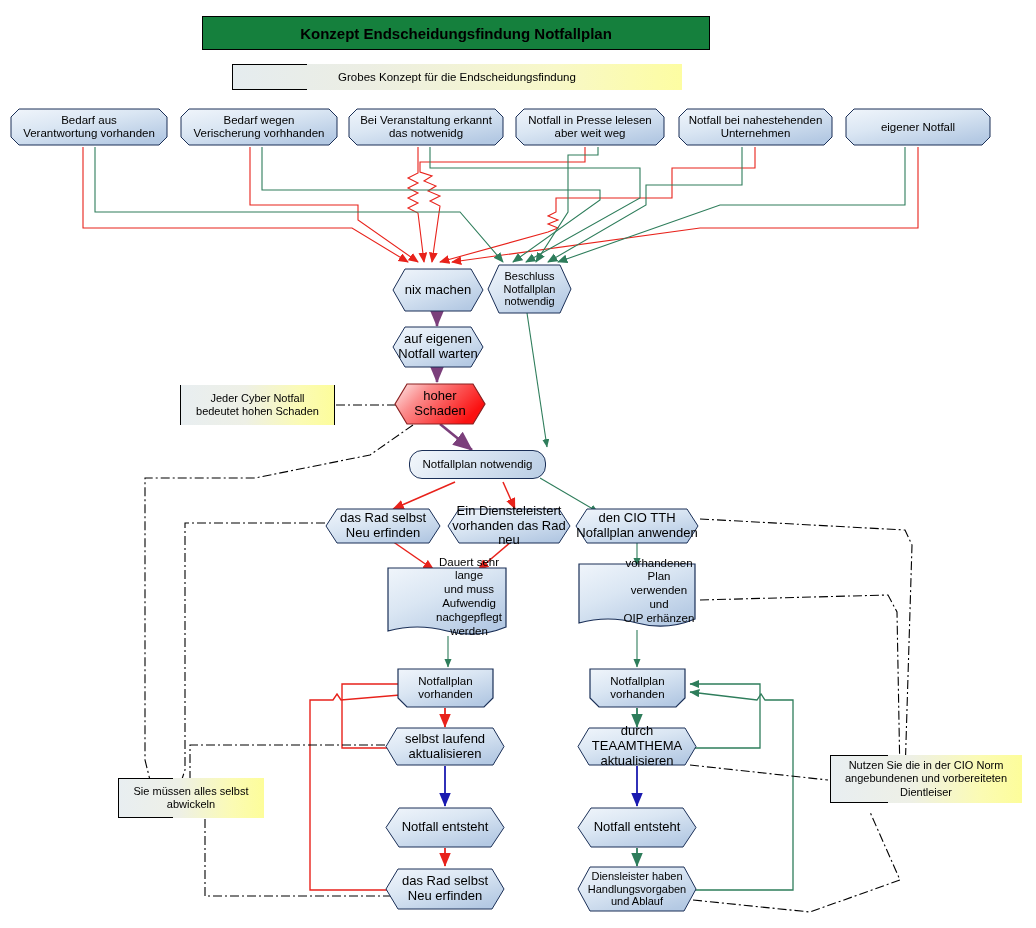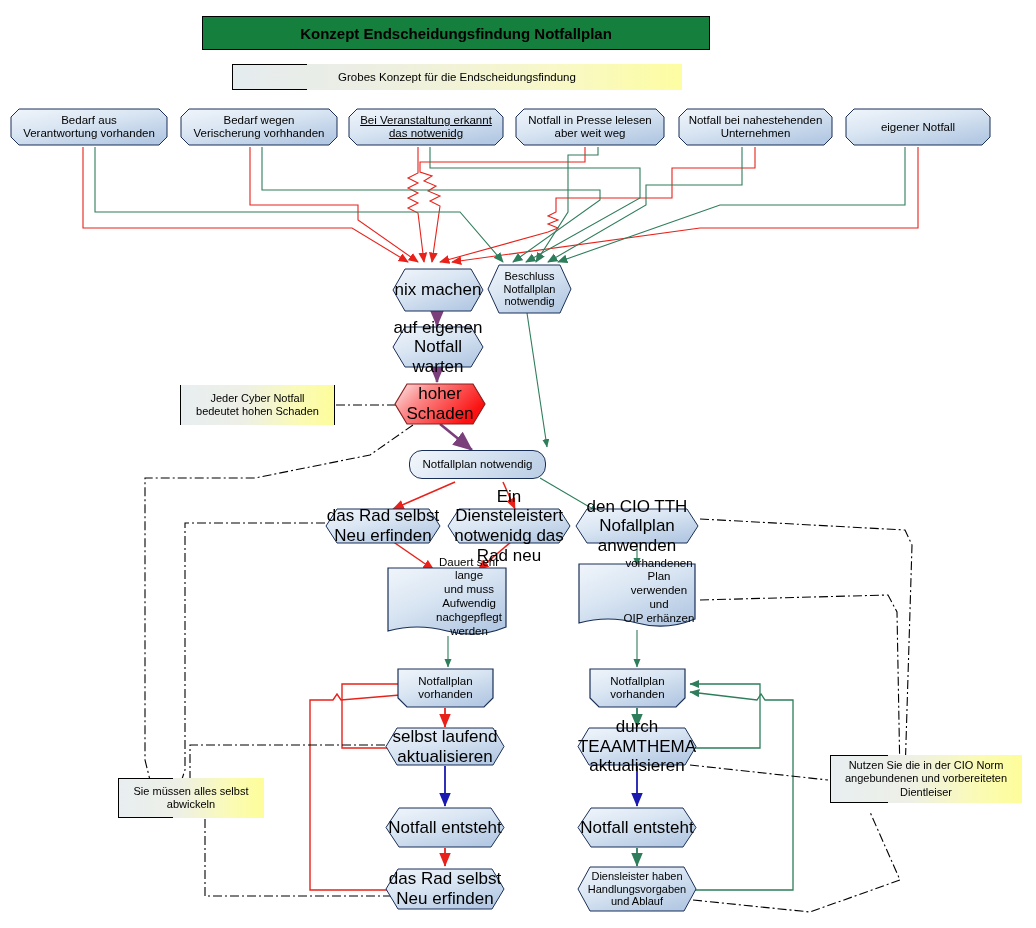"Bei Veranstaltung erkannt" span { text-decoration: underline -> none }
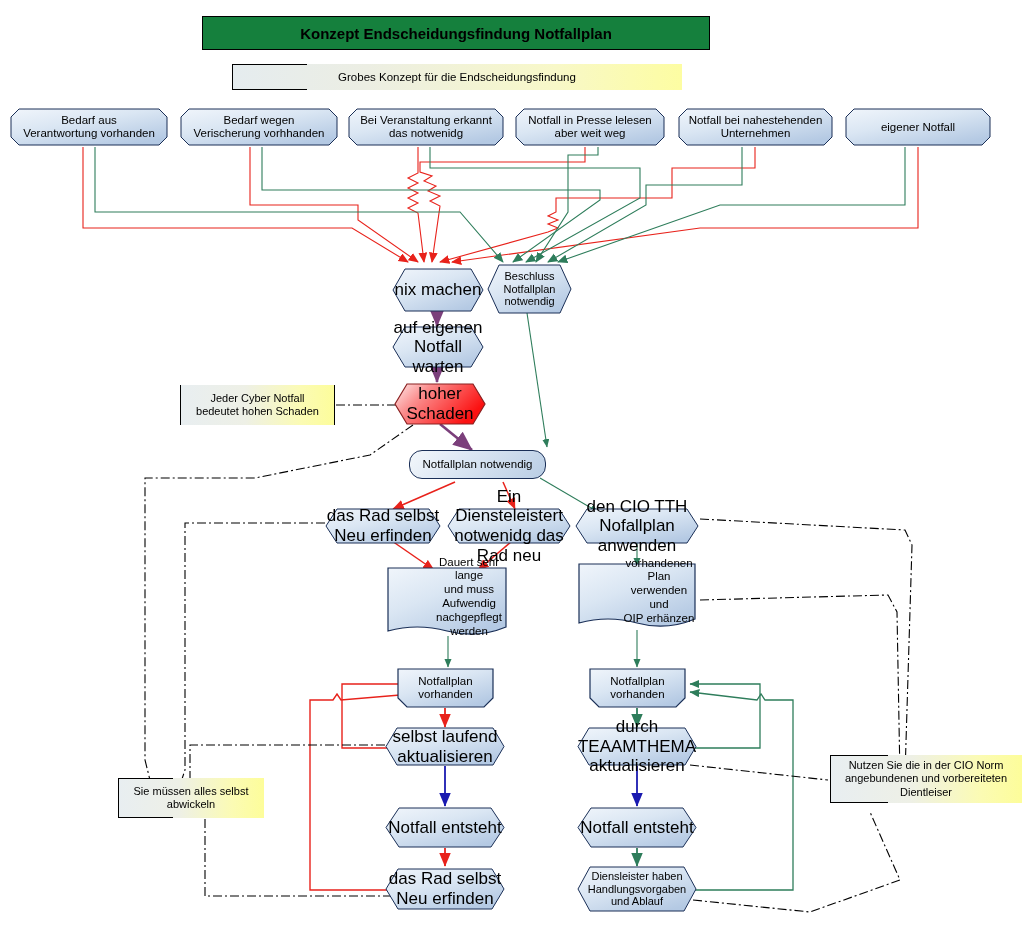"nix machen" .hexwrap .hextxt { font-size: 17px -> 13px }
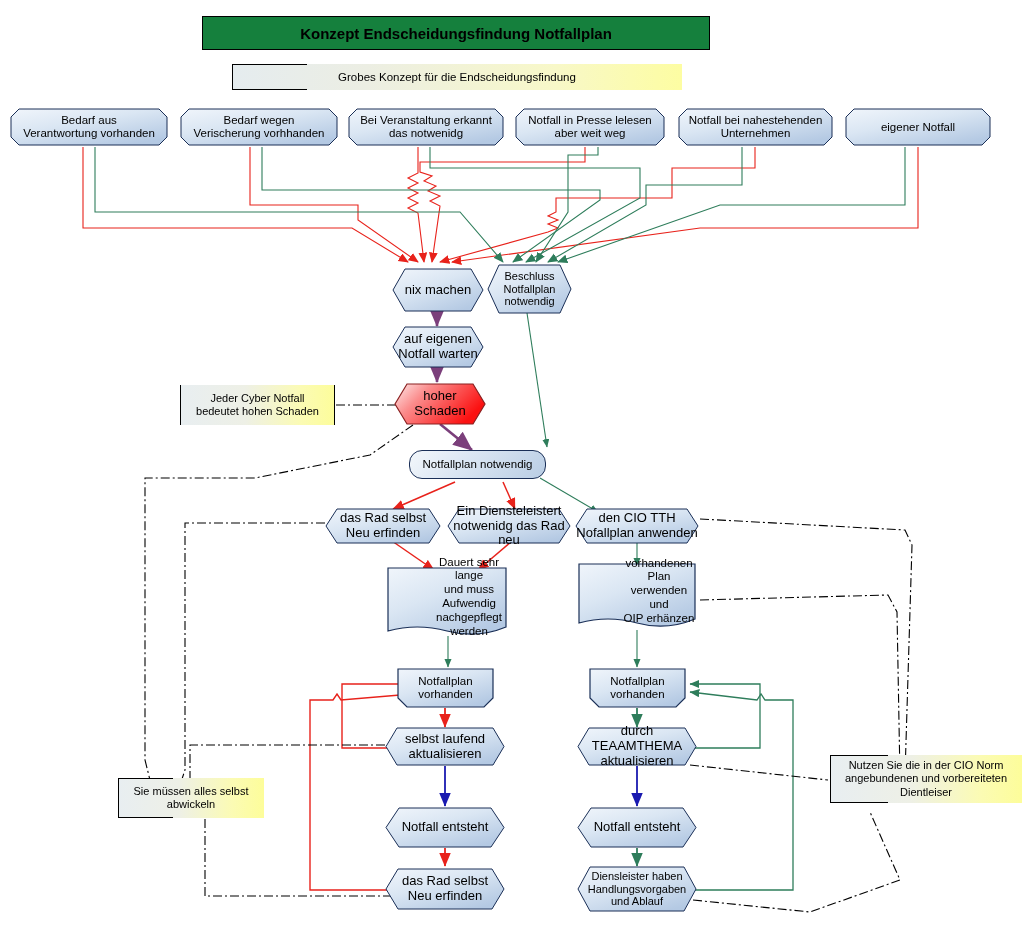"Ein Diensteleistert" div.hextxt { text: notwenidg -> vorhanden }
